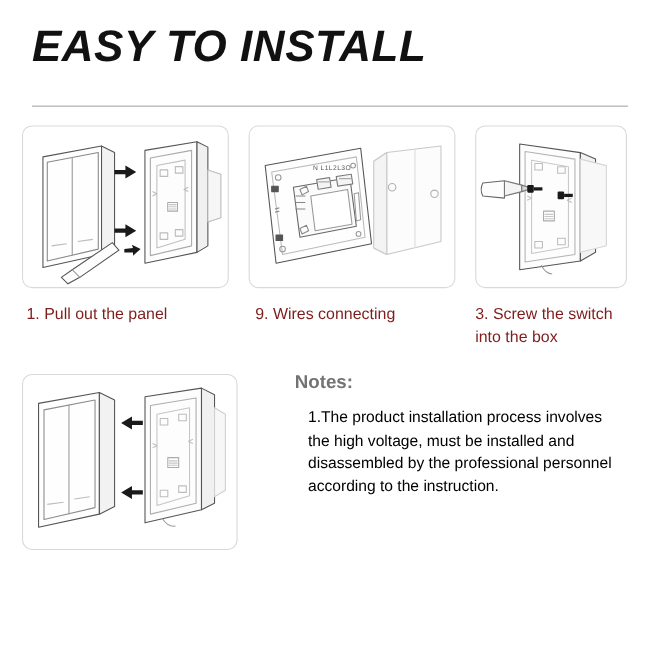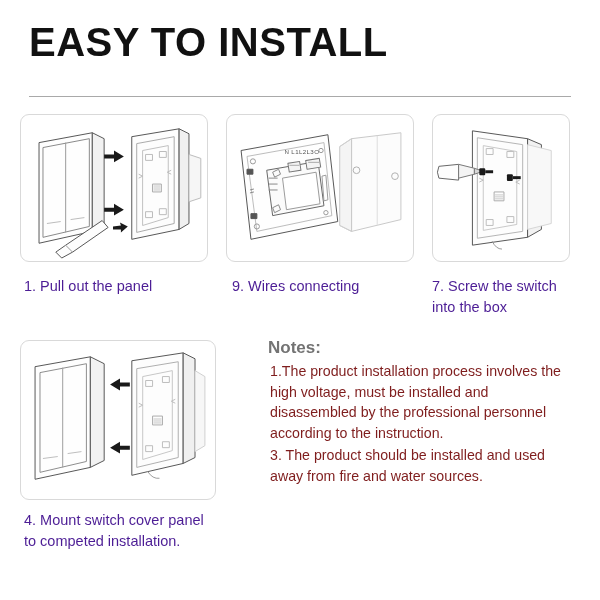"EASY TO INSTALL" .title { font-style: none -> italic }
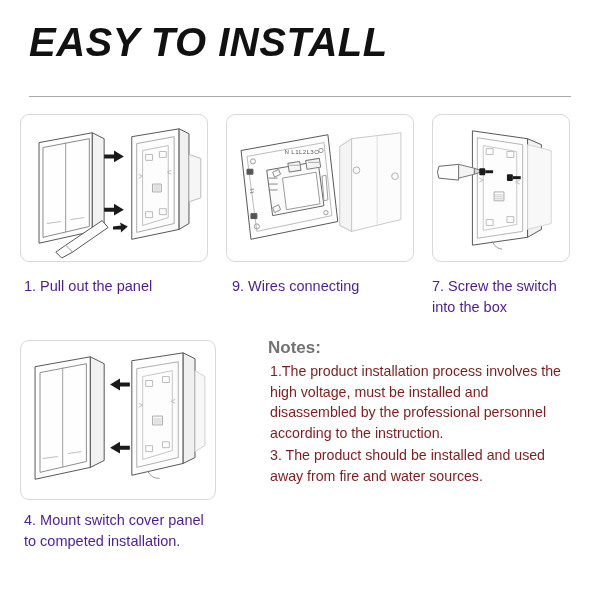"1. Pull out the panel" .caption { color: #4c1d95 -> #7f1d1d }
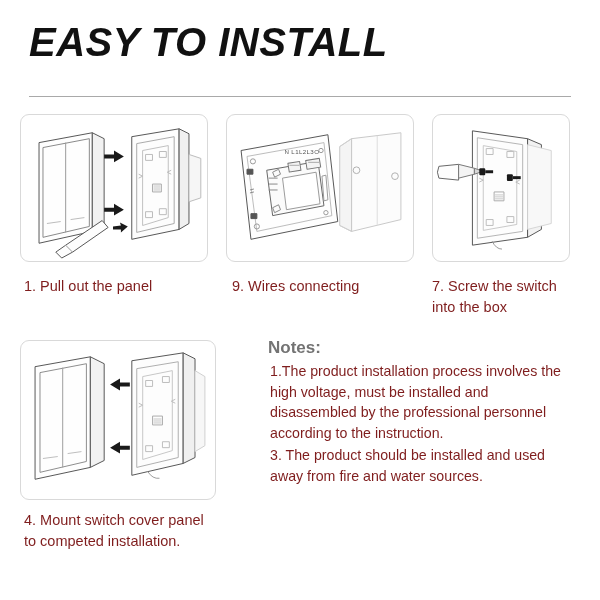"7. Screw the switch into" div.caption { text: 7 -> 3 }
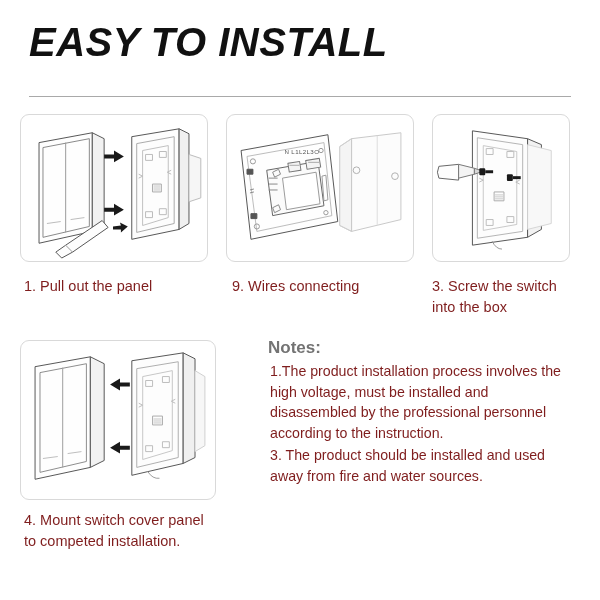"1.The product installation process" .notes-body p { color: #7f1d1d -> #000000; margin: 2px -> 12px }
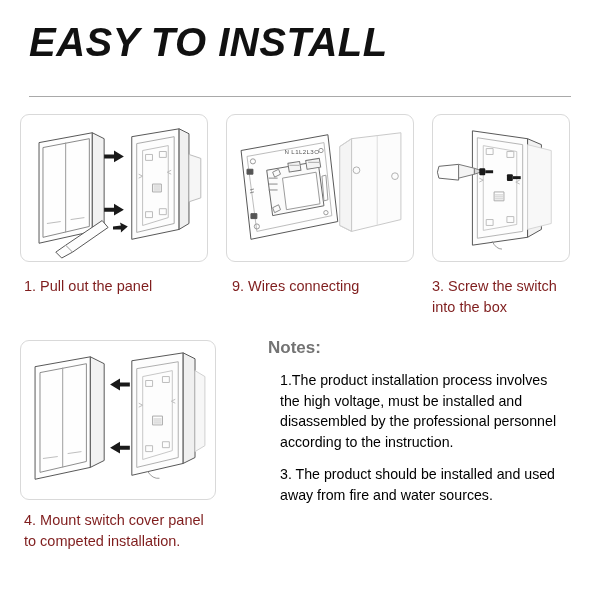"3. The product should be" p { html: <p>3. The product should be installed and used away from fire and water sources.</p> -> none }
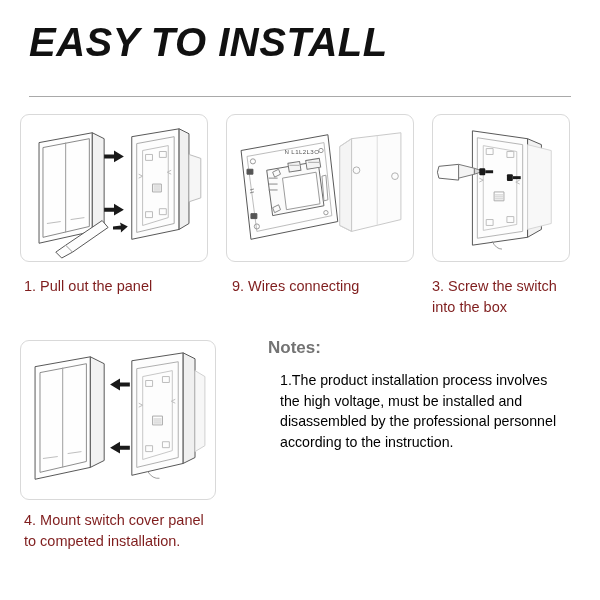"4. Mount switch cover panel" div.caption { html: <div>4. Mount switch cover panel to competed installation.</div> -> none }
